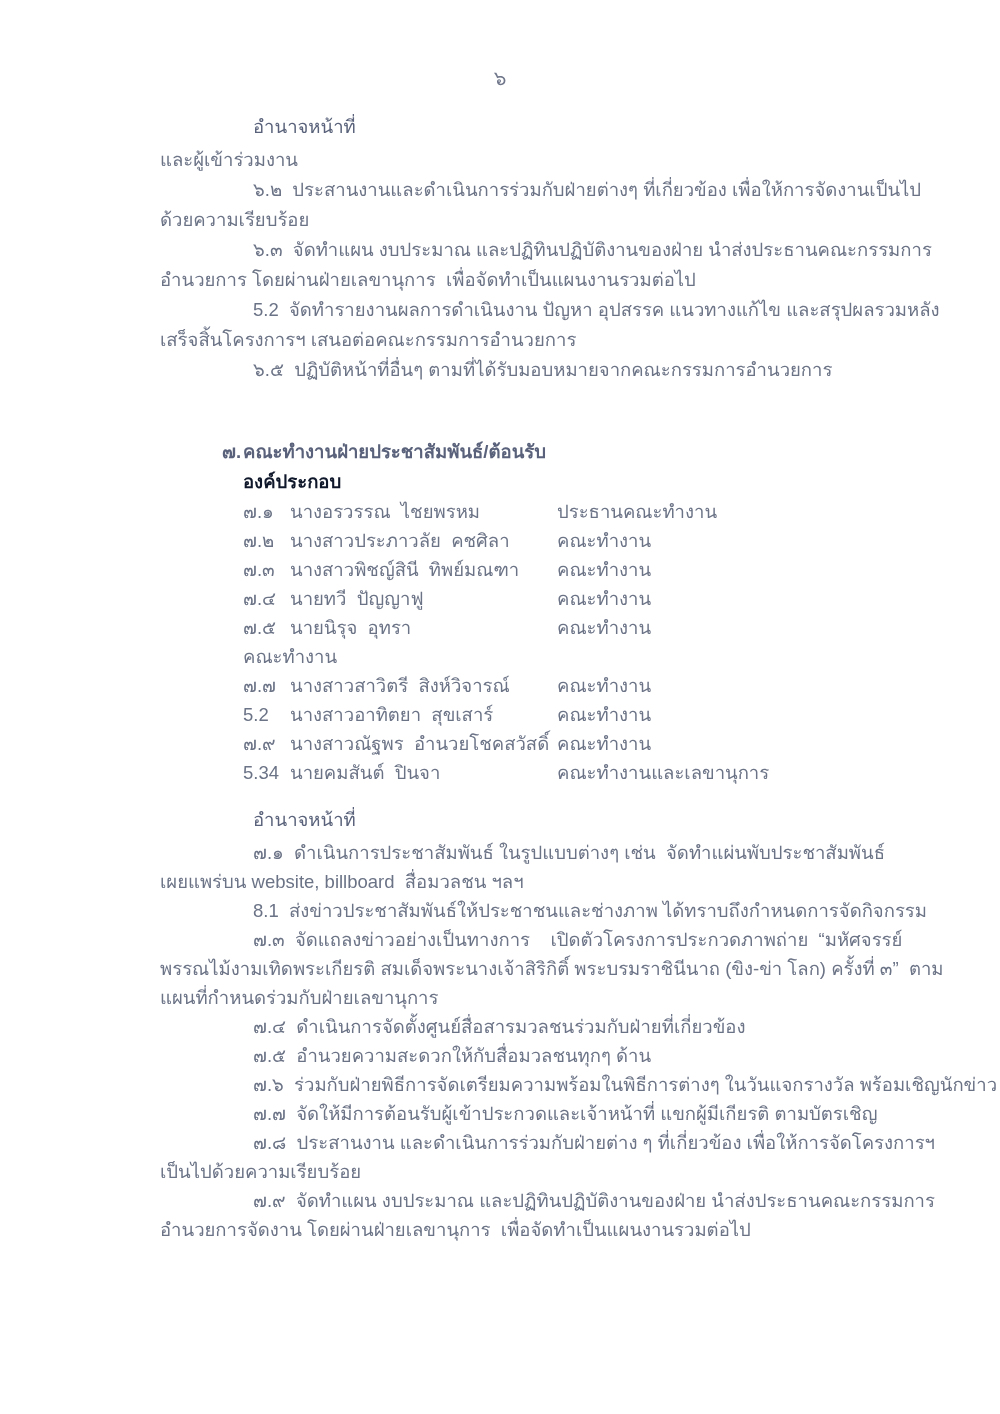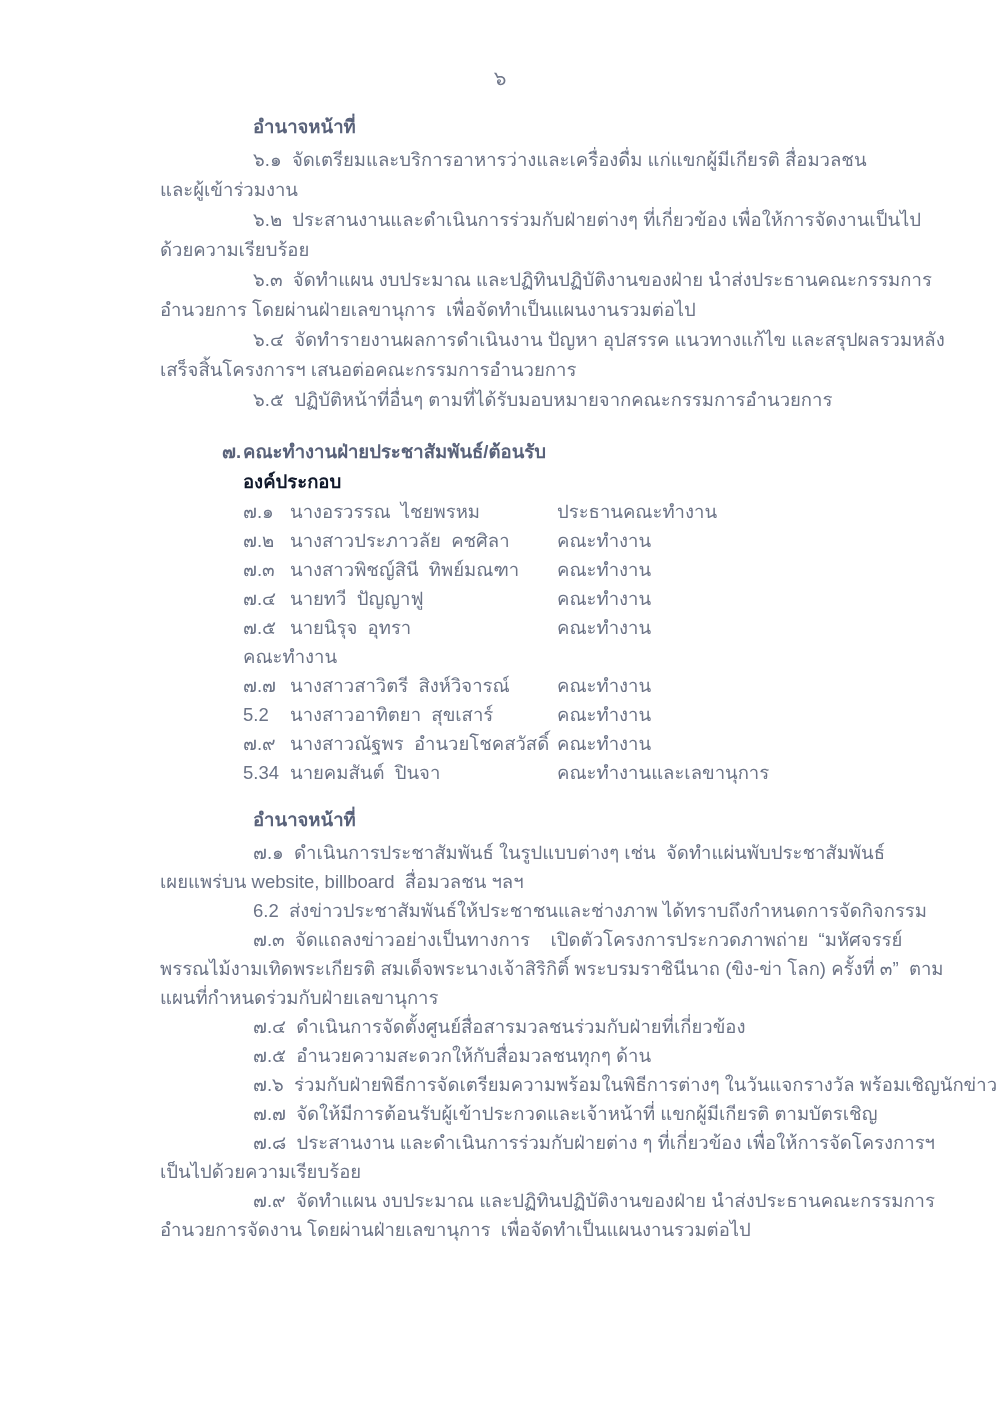"อำนาจหน้าที่" .duties-heading { font-weight: bold -> normal }
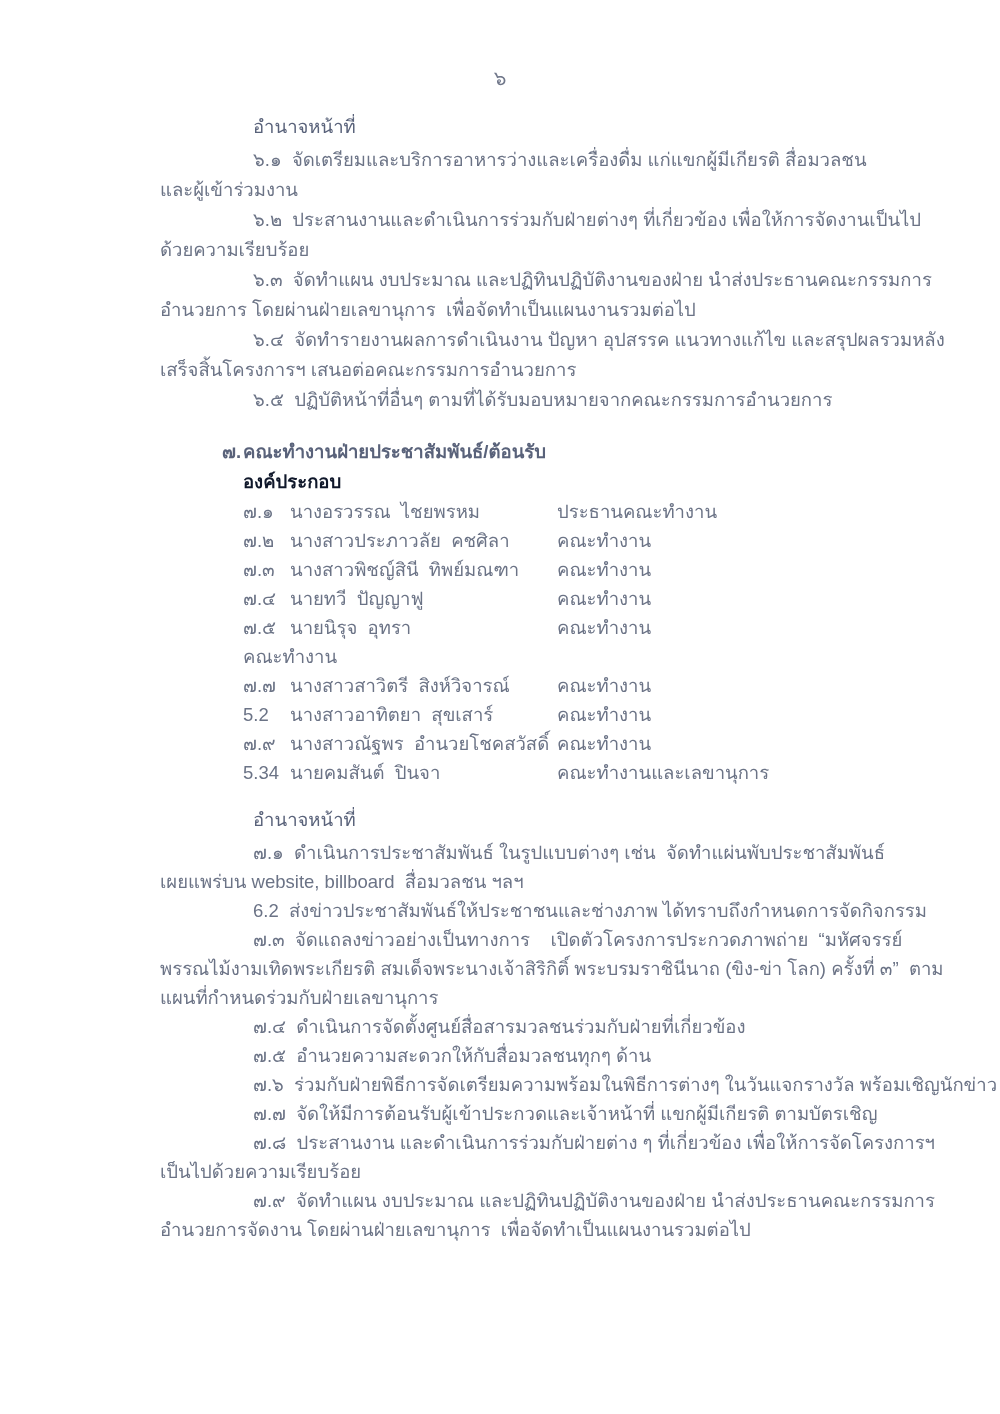"๖.๑" div.line { html: <div>๖.๑ จัดเตรียมและบริการอาหารว่างและเครื่องดื่ม แก่แขกผู้มีเกียรติ สื่อมวลชน</div> -> none }
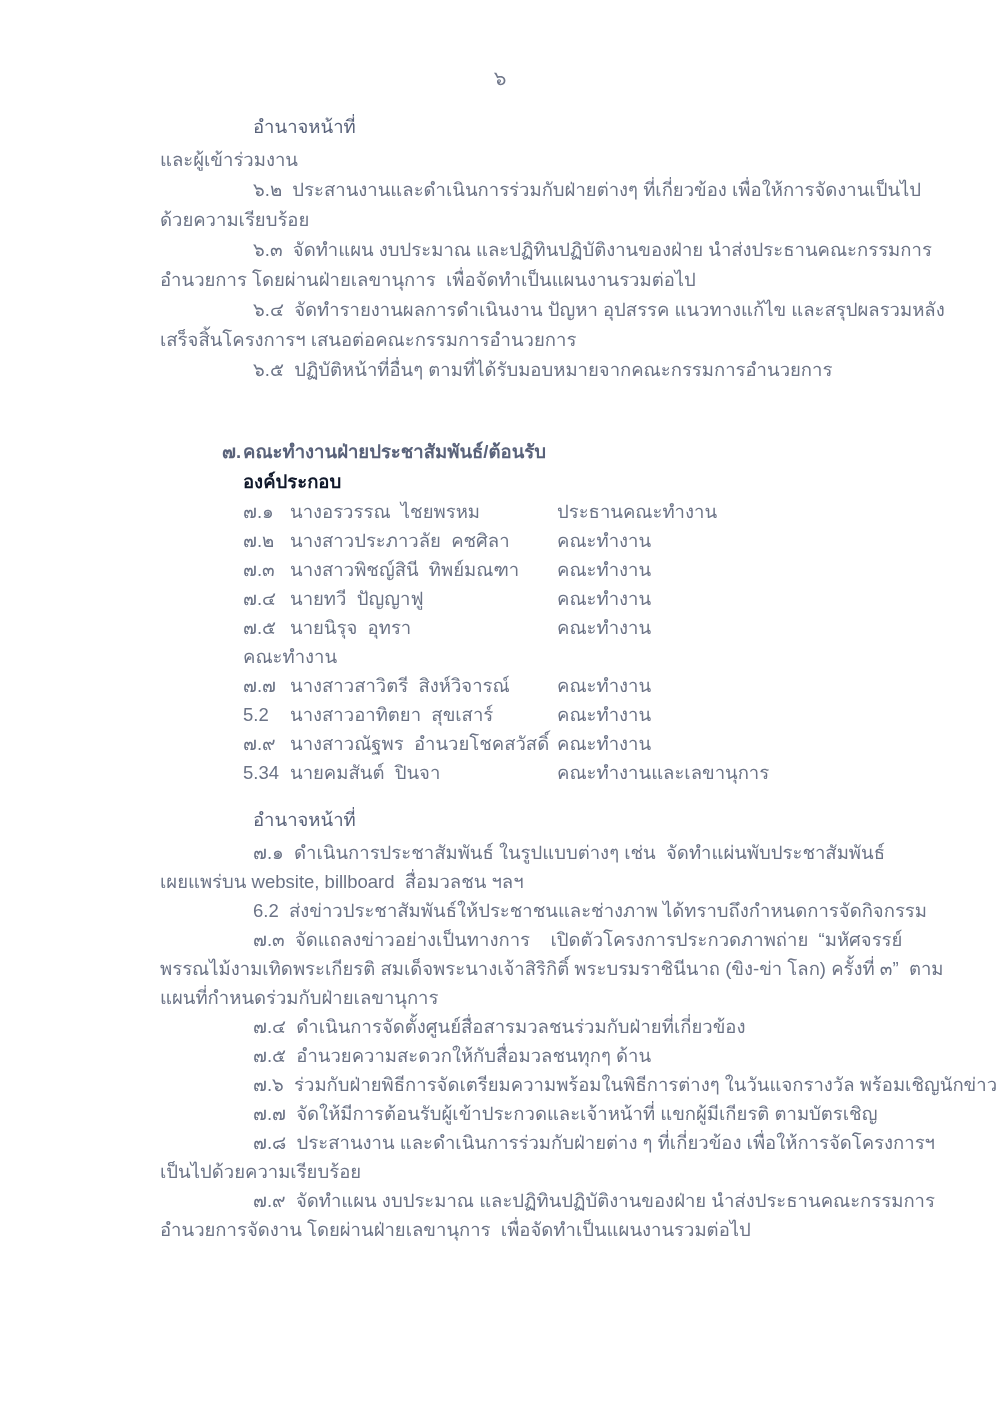"๖.๔ จัดทำรายงานผลการดำเนินงาน ปัญหา" div.line { text: ๖.๔ -> 5.2 }
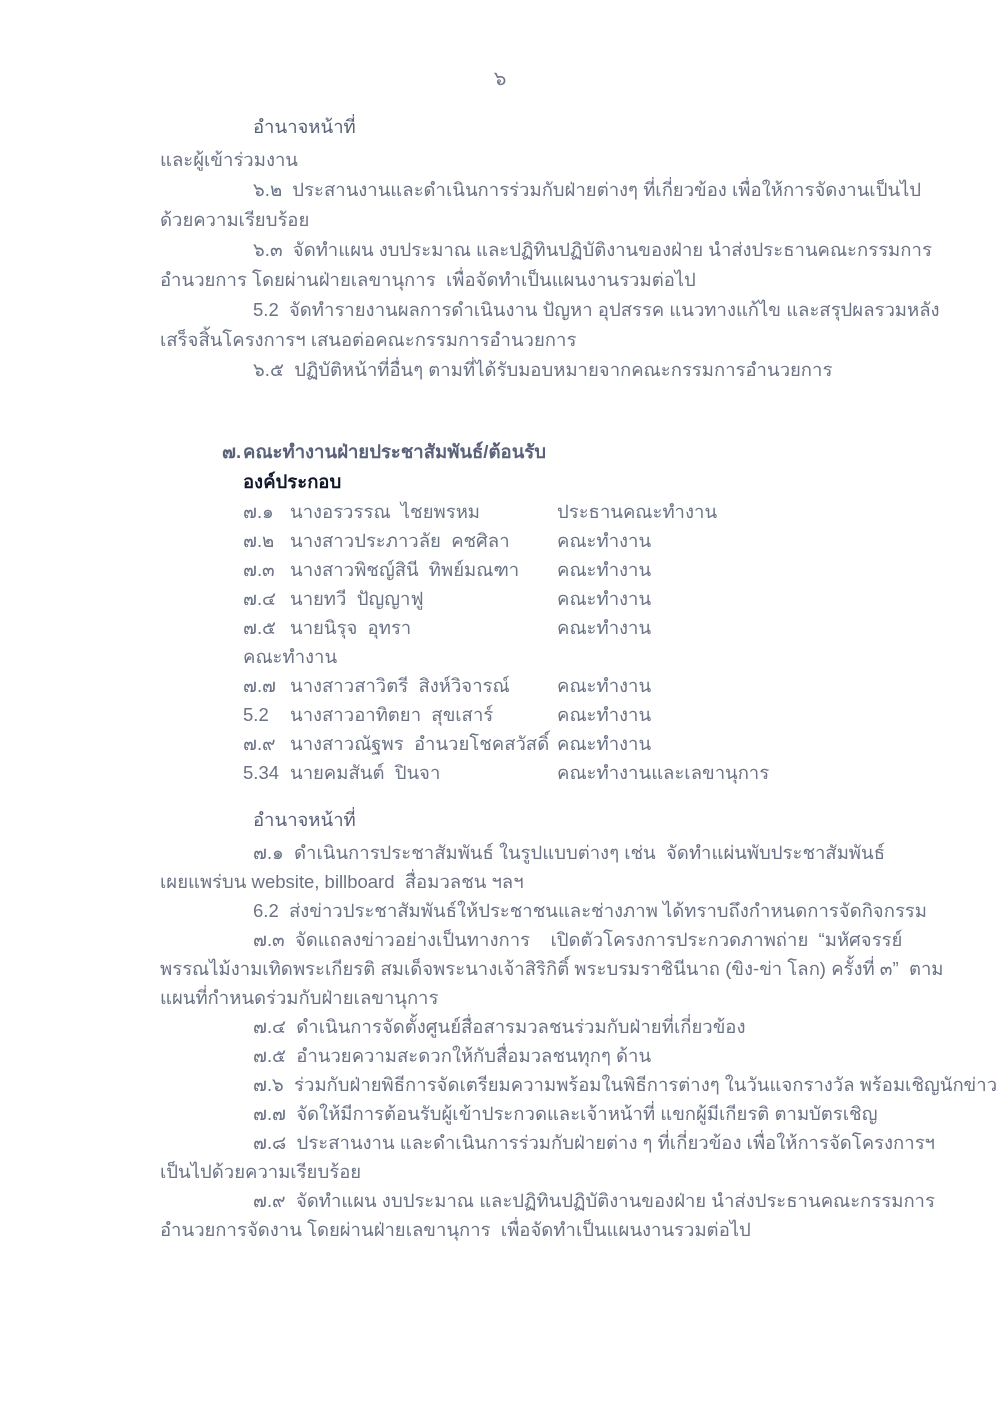"6.2" div.line { text: 6.2 -> 8.1 }
